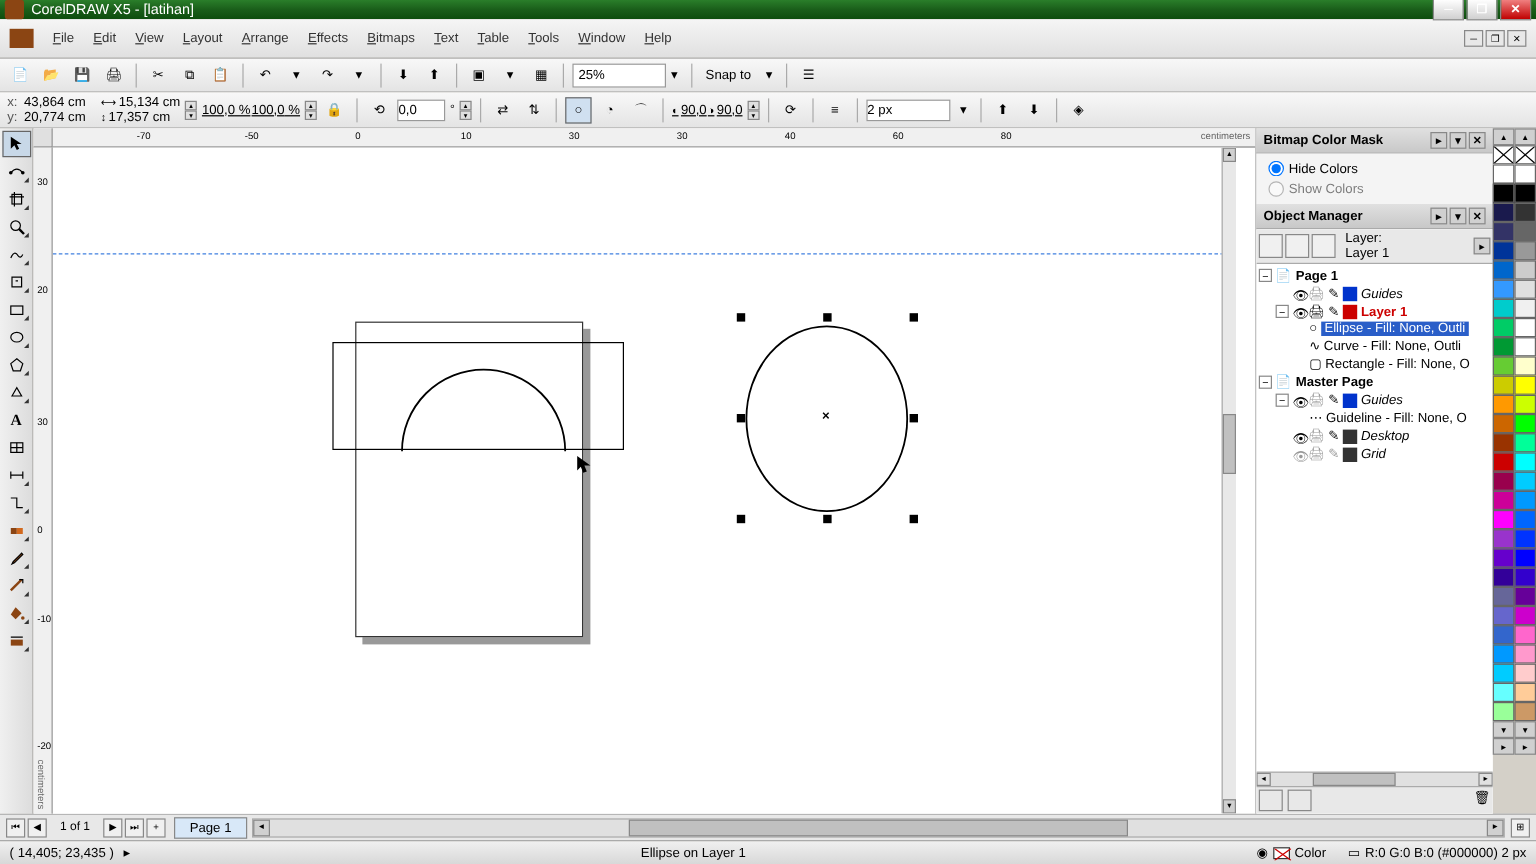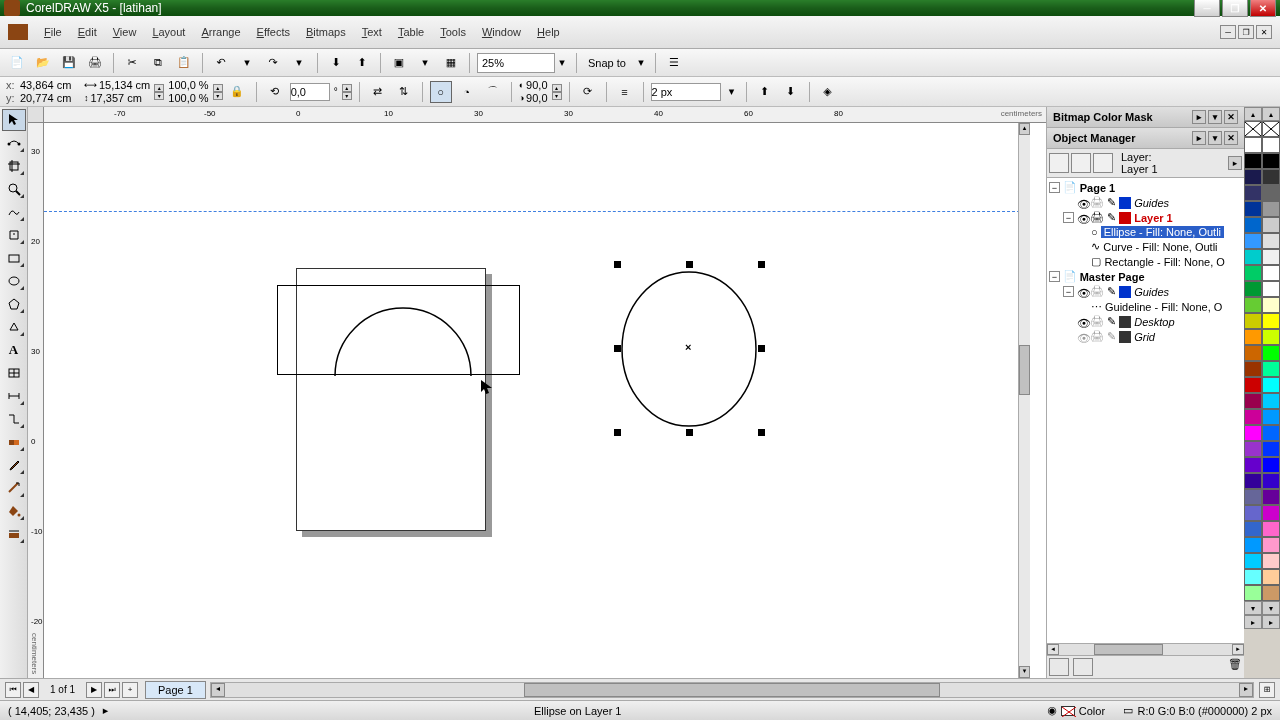"100,0 %" .pct-box { flex-direction: column -> none; text-decoration: none -> underline }
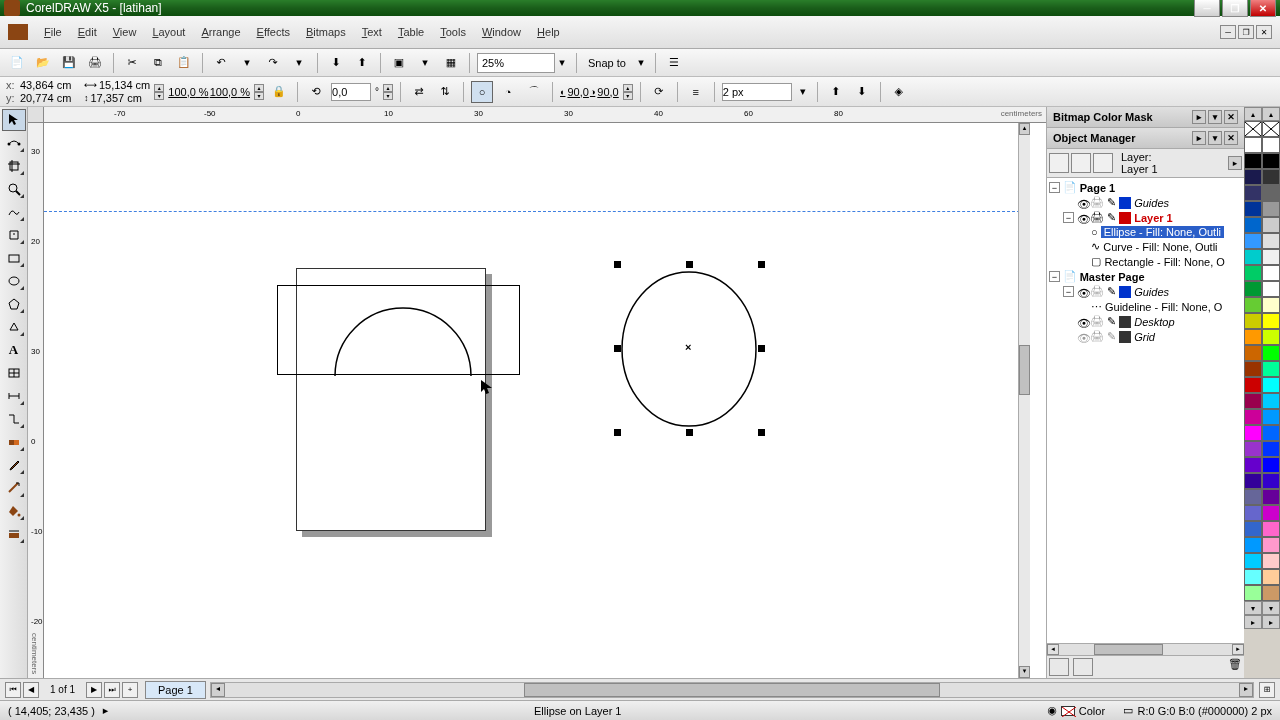"Hide Colors" div.docker-body { html: none -> <div> <div> <input> <span>Hide Colors</span> </div> <div> <input> <span>Show Colors</span> </div> </div> }
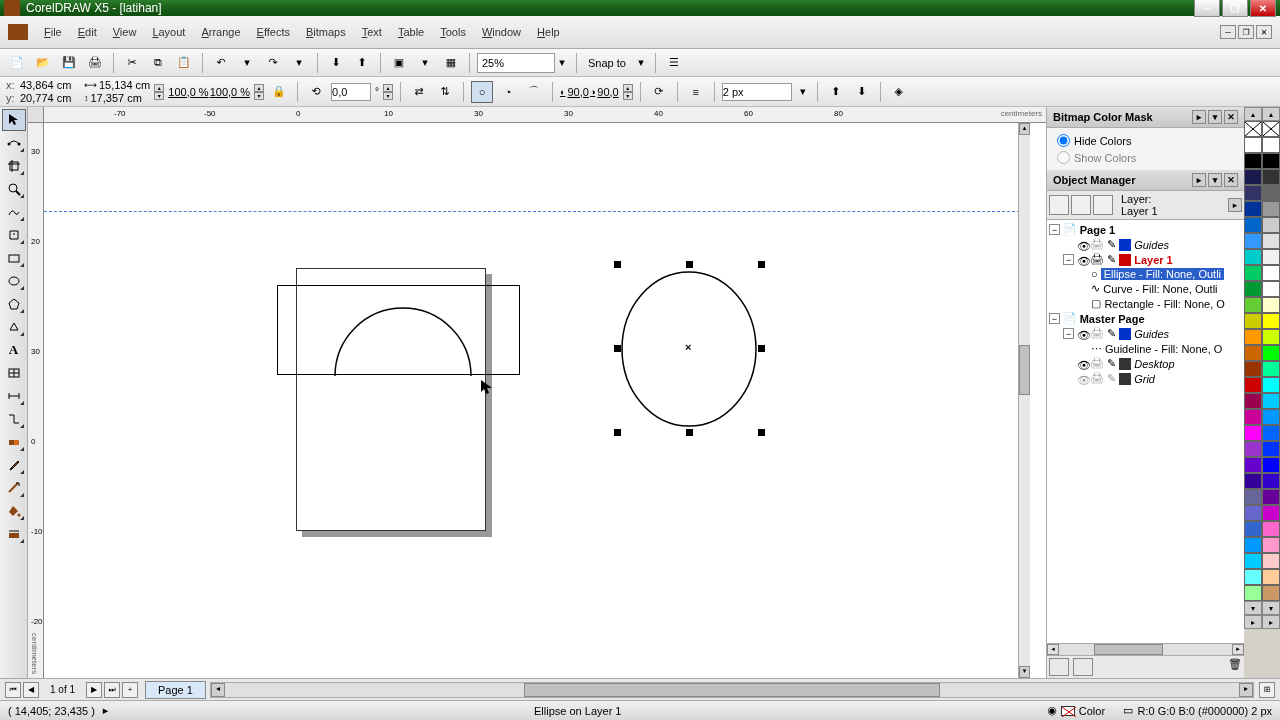"-10" div { top: 404px -> 388px }
